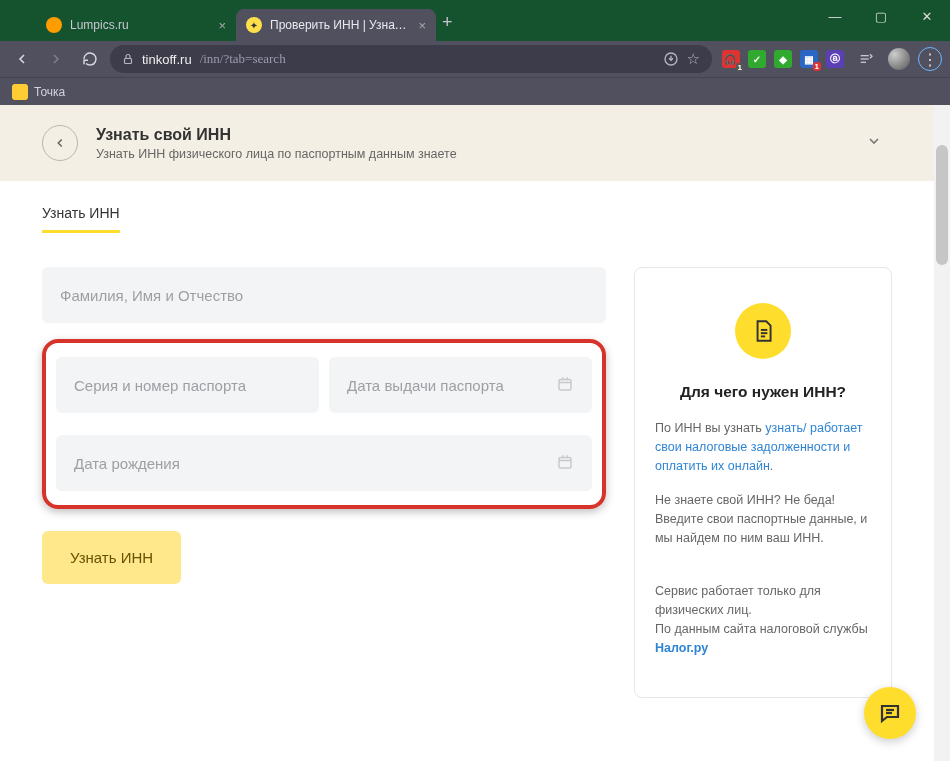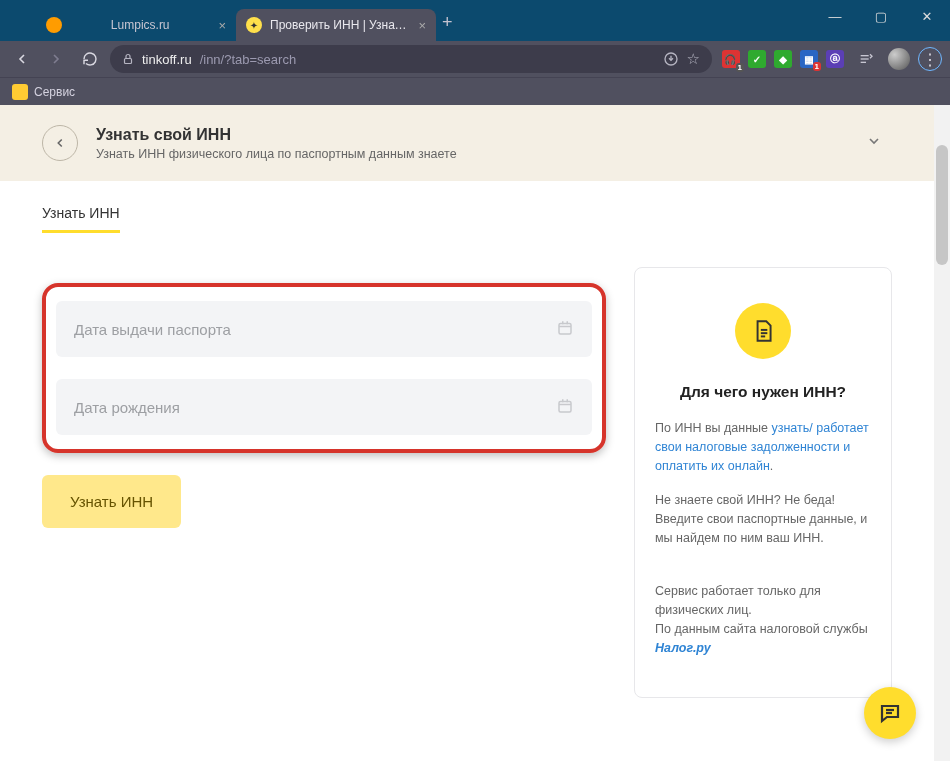"Lumpics.ru" .titlebar { background: #0c4a6e -> #14532d; text-align: center -> none }
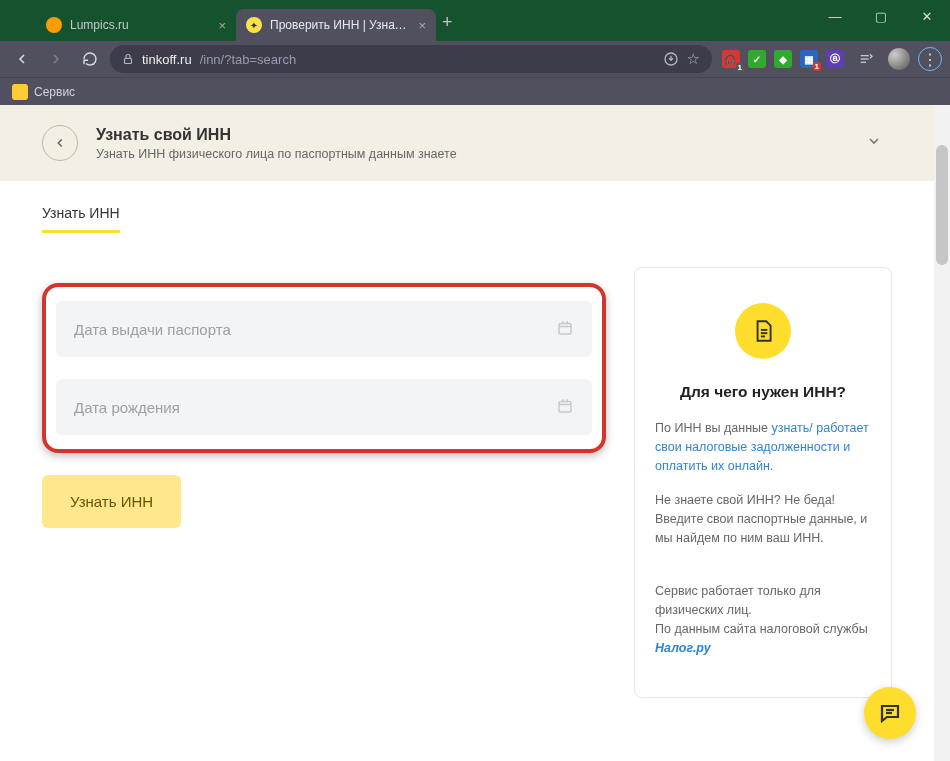"/inn/?tab=search" span { font-family: none -> Liberation Serif, serif }
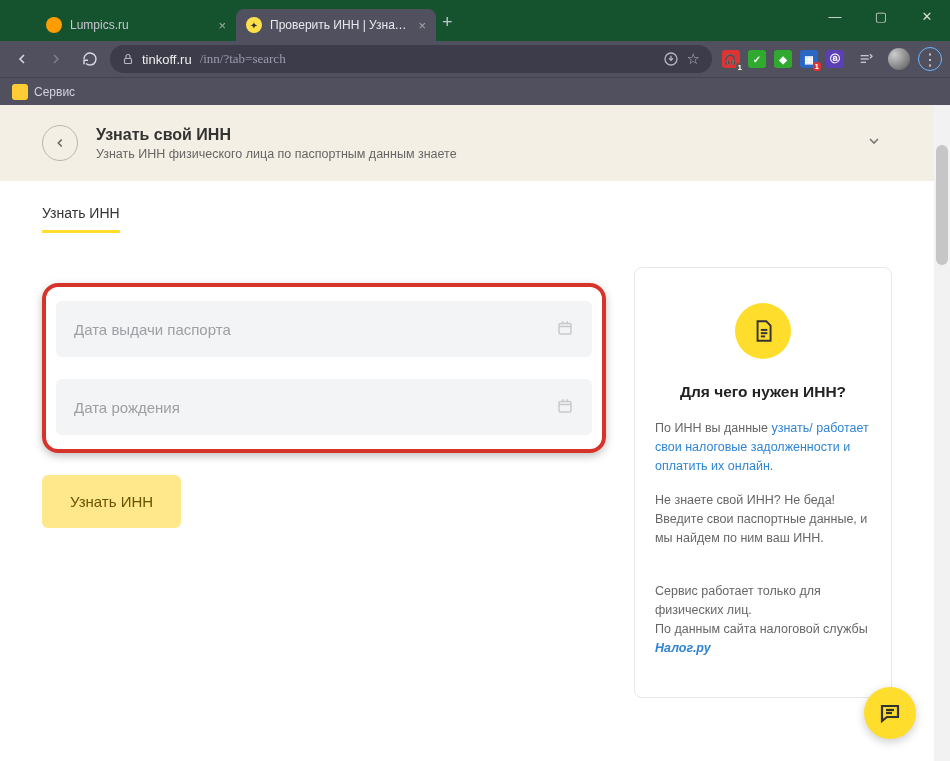"Сервис" span { text: Сервис -> Точка }
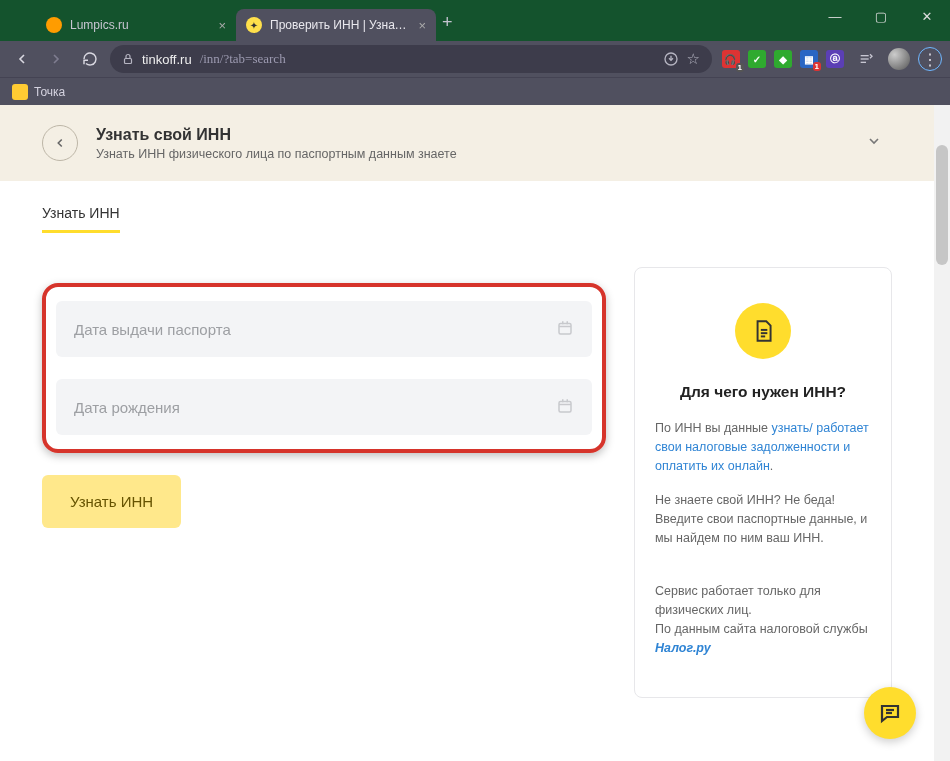"Фамилия, Имя и Отчество" div.field { html: none -> <div> <input> </div> }
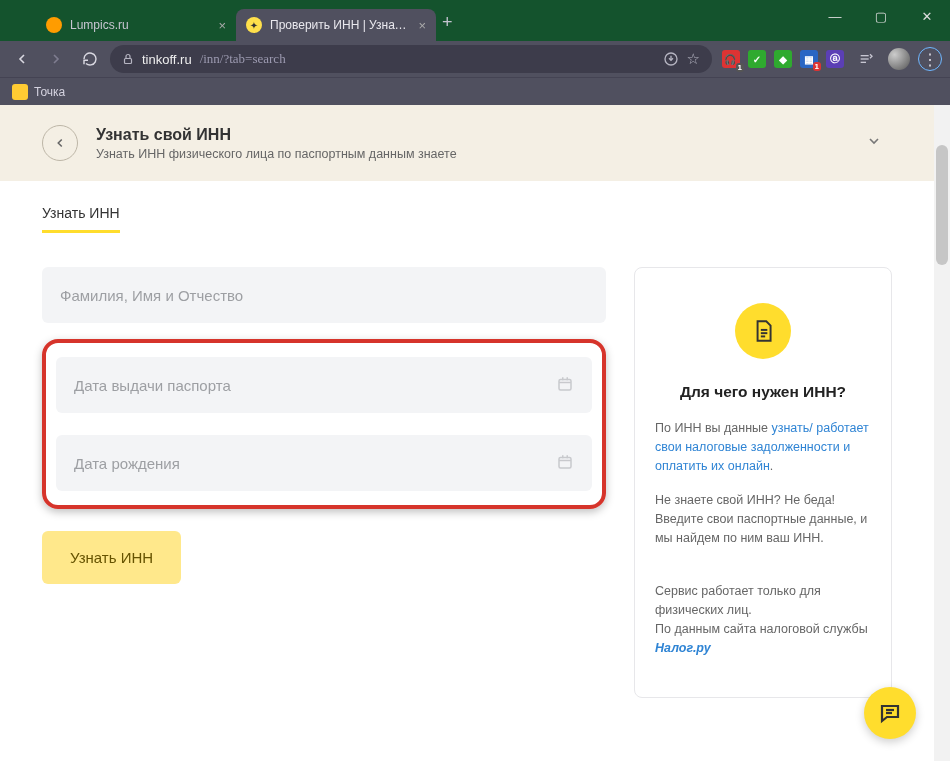"Серия и номер паспорта" div.field { html: none -> <div> <input> </div> }
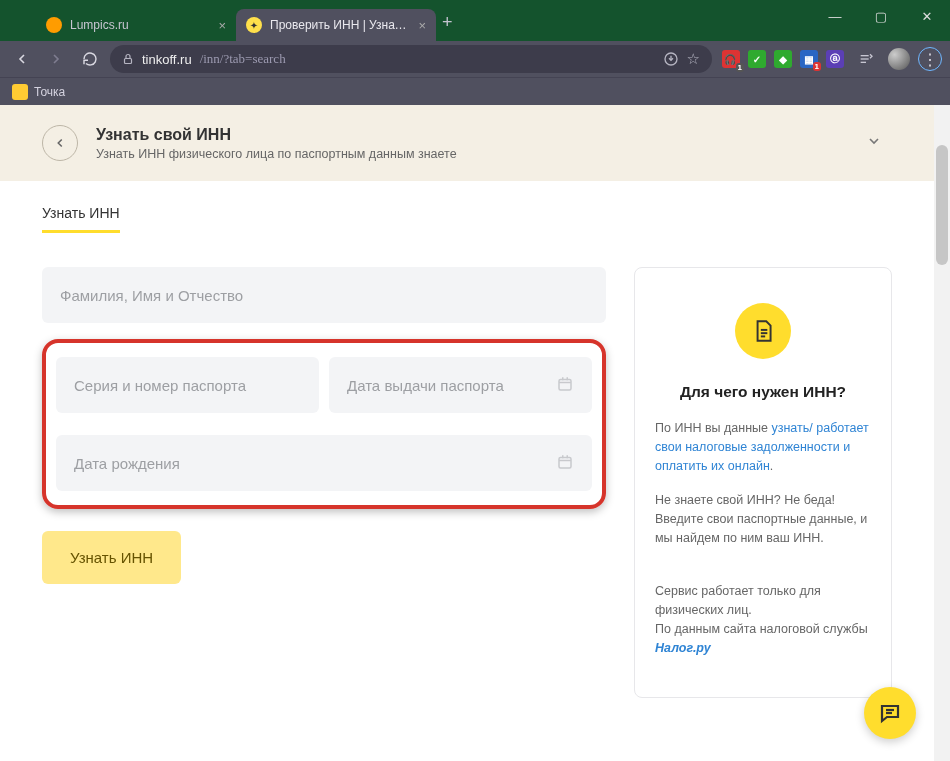"По ИНН вы данные" span { text: данные -> узнать }
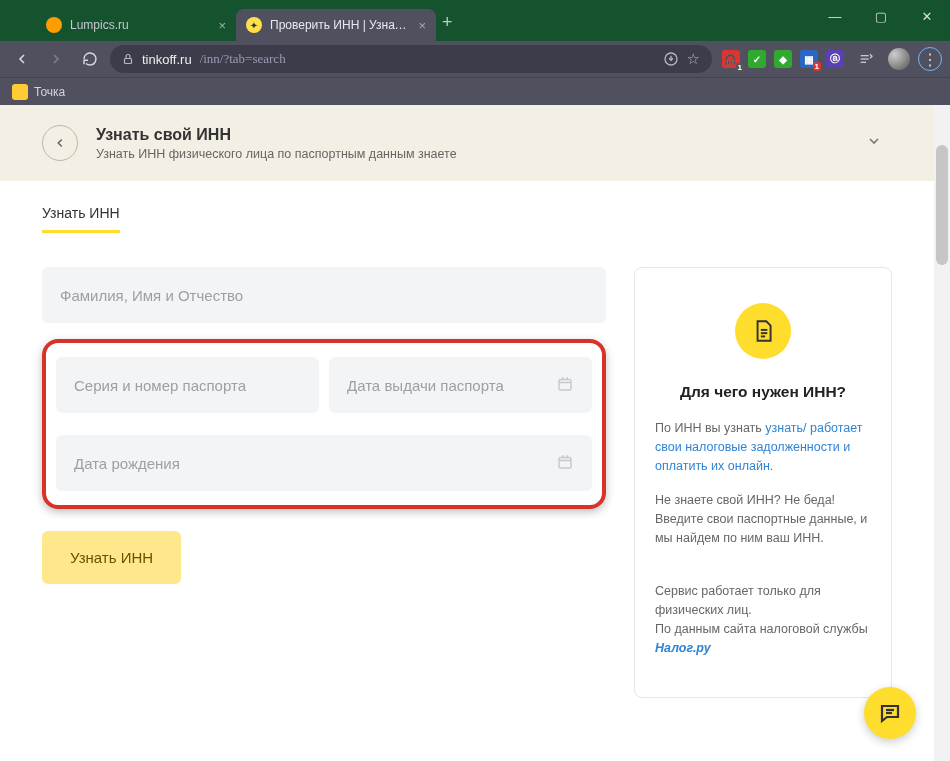"Налог.ру" .card strong a { font-style: italic -> none }
